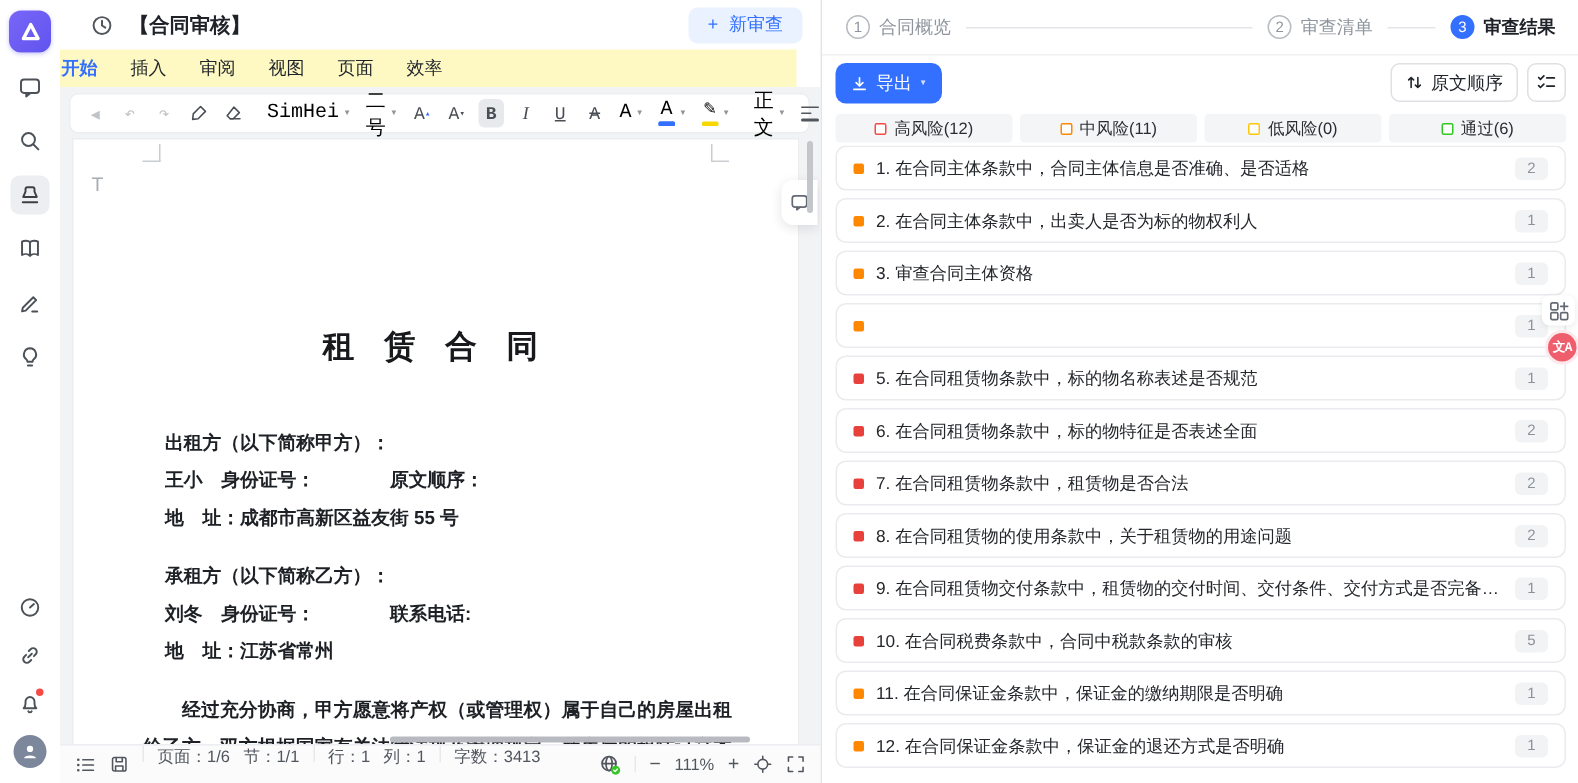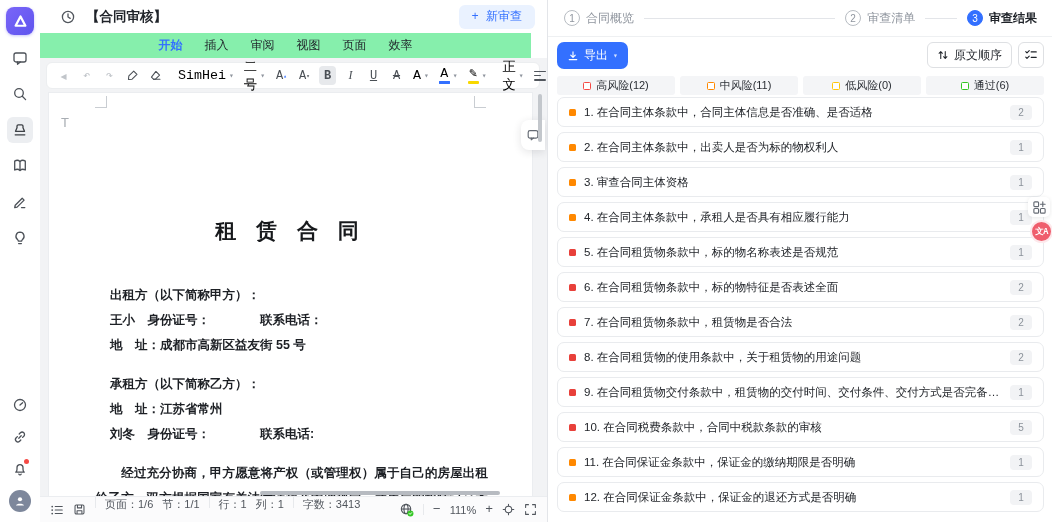"开始" .menu-tabs { background: #86efac -> #fef9c3; justify-content: center -> flex-start }
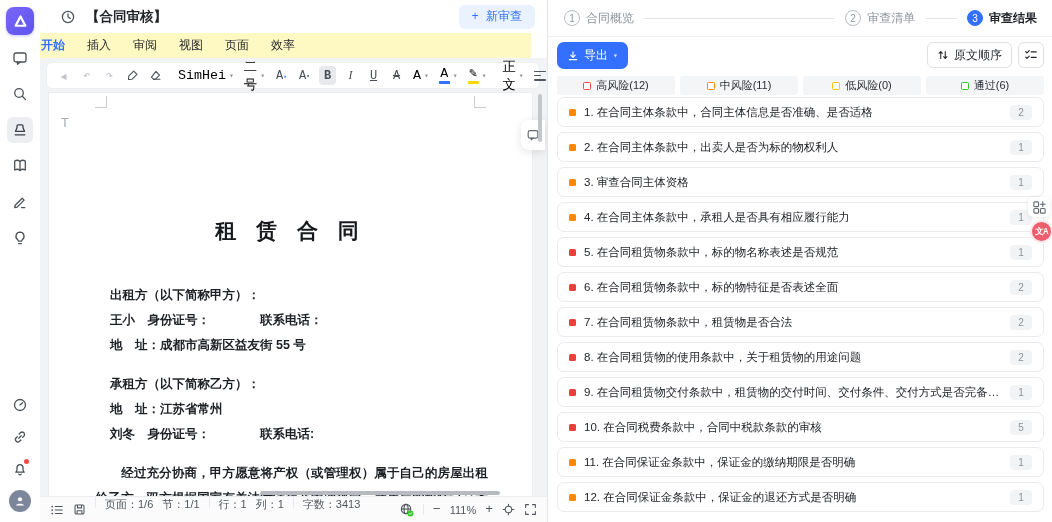"4. 在合同主体条款中，承租人是否具有相应履行能力" span.card-text { html: <span>4. 在合同主体条款中，承租人是否具有相应履行能力</span> -> none }
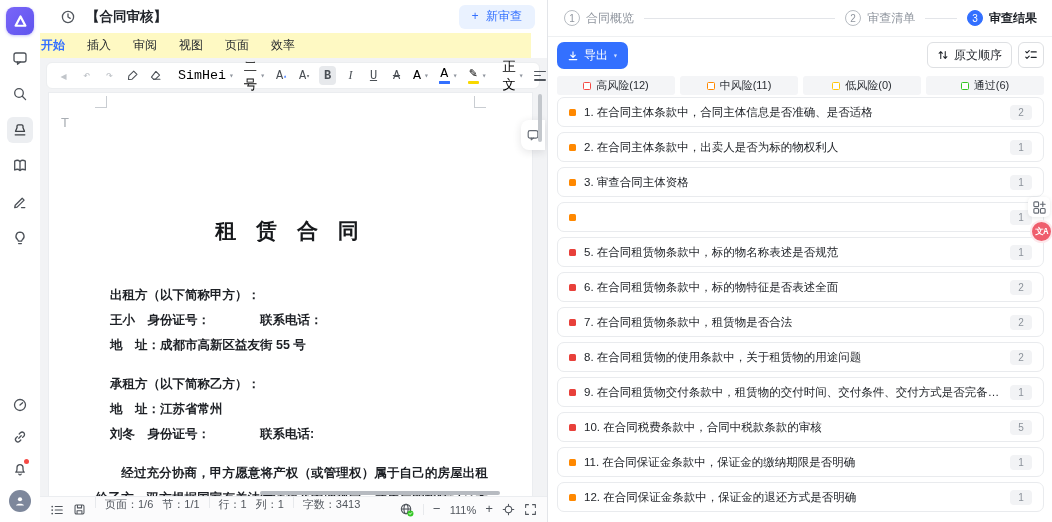"王小 身份证号： 联系电话：" p.doc-line { text: 联系电话 -> 原文顺序 }
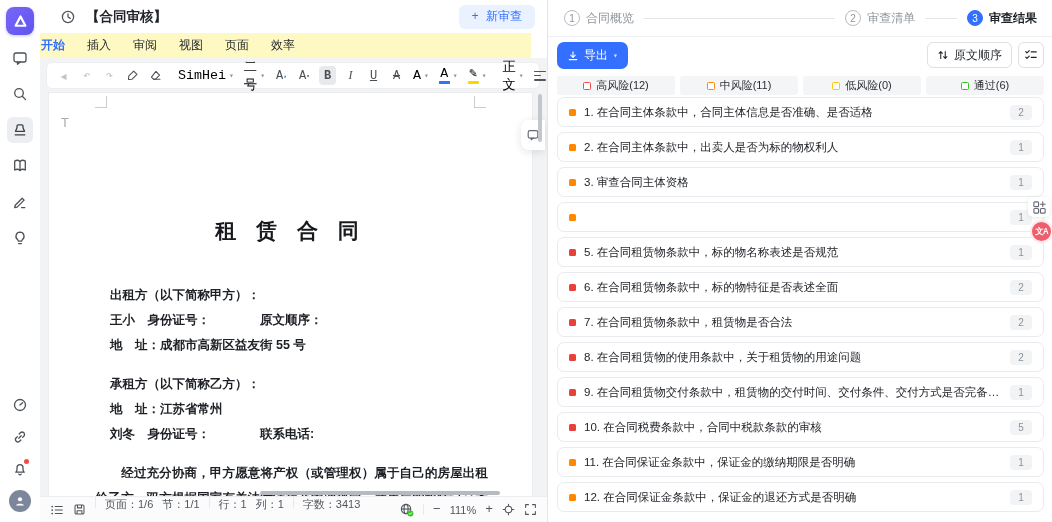"地 址：江苏省常州" p.doc-line { order: before "刘冬 身份证号： 联系电话:" -> after "刘冬 身份证号： 联系电话:" }
